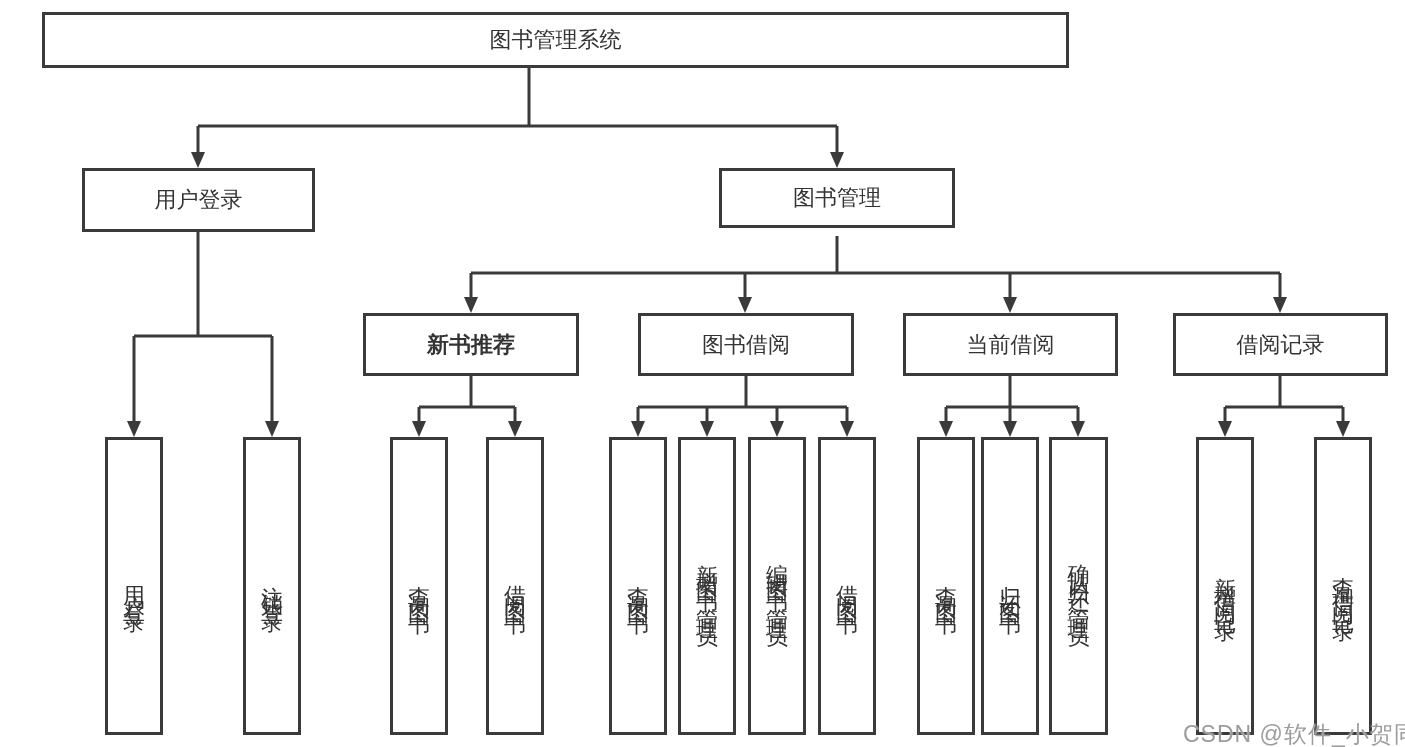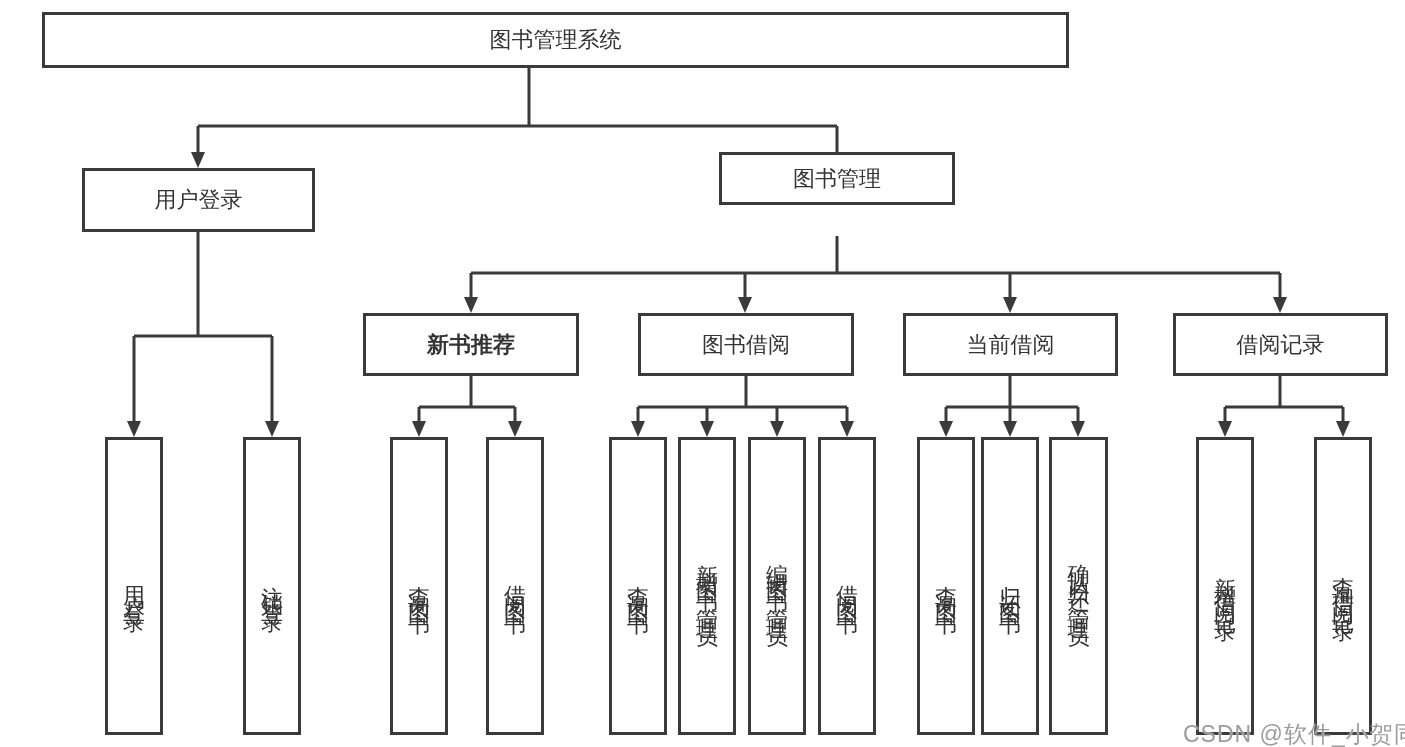"图书管理" div.box { height: 53px -> 60px; top: 152px -> 168px }
